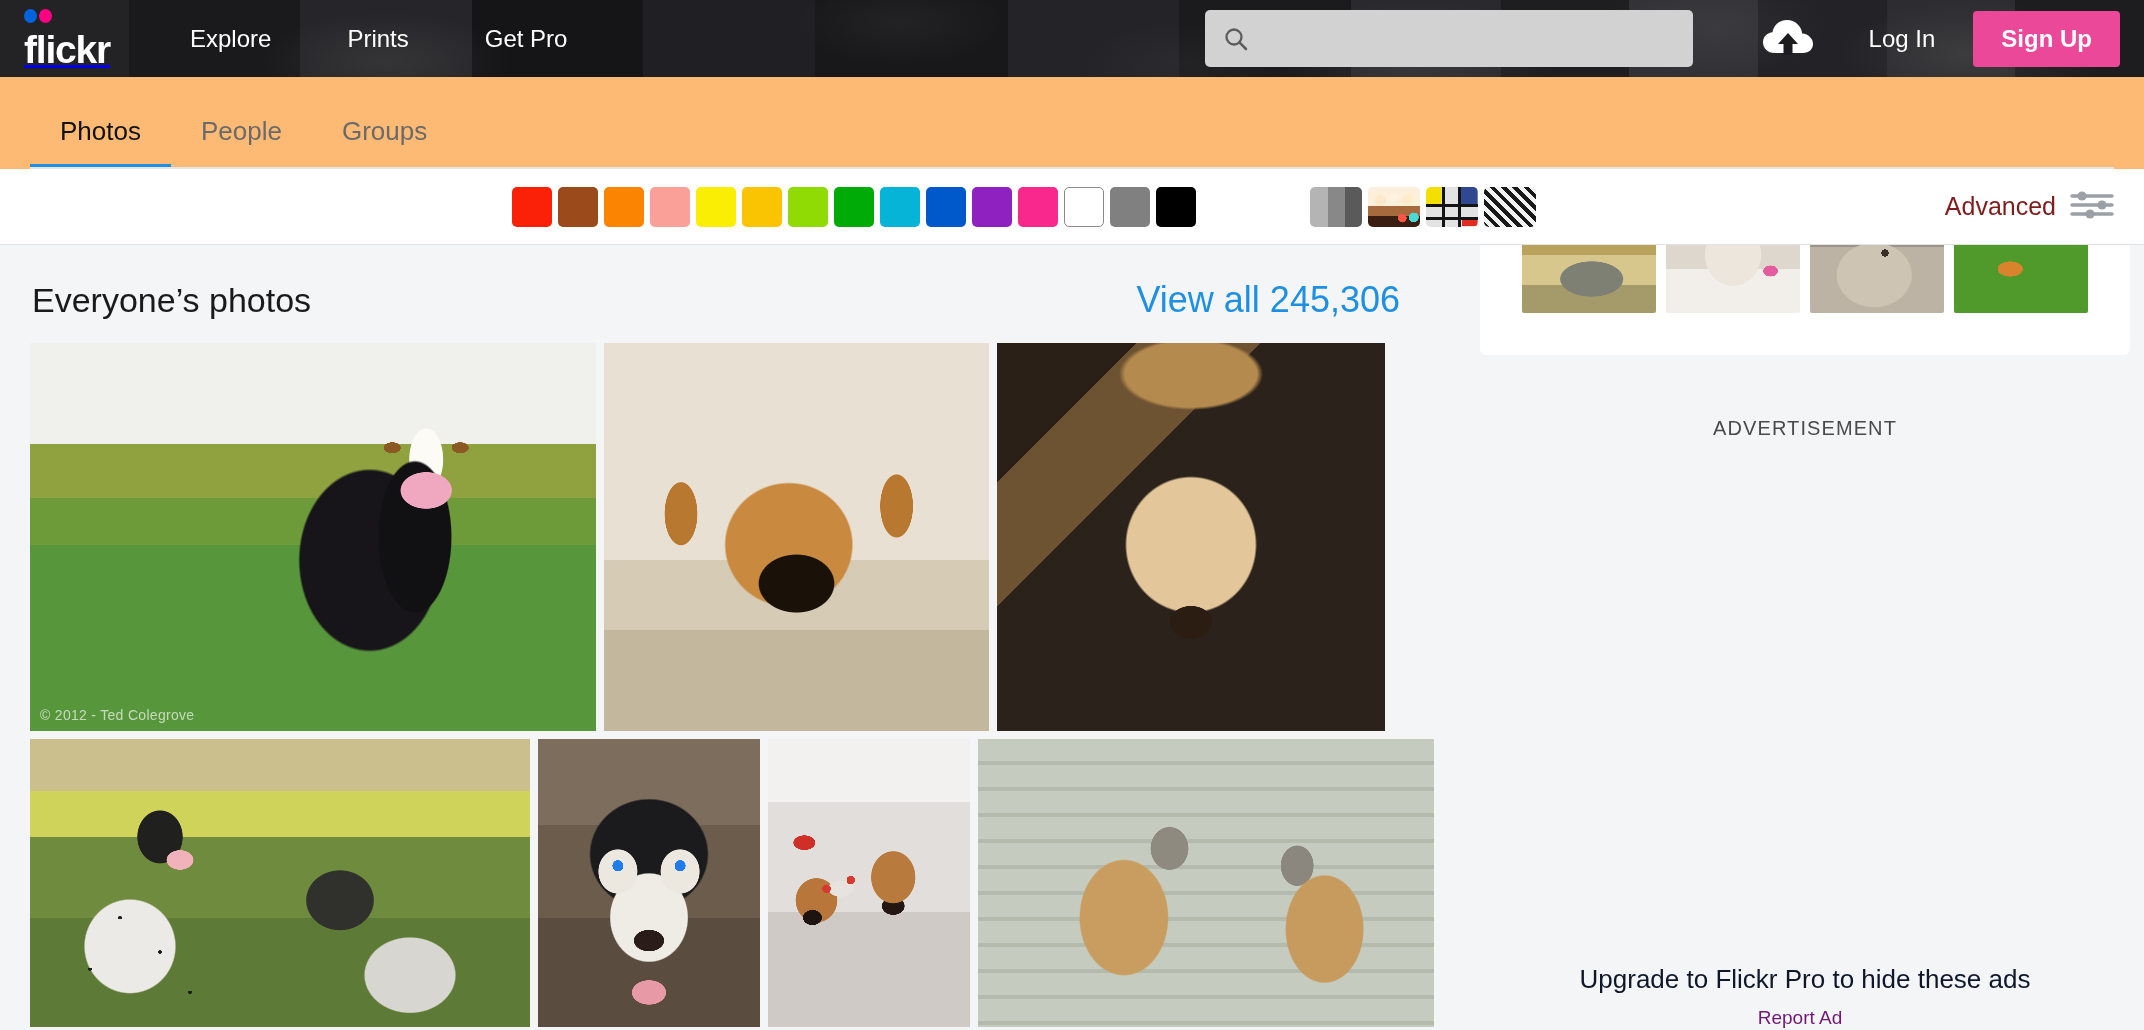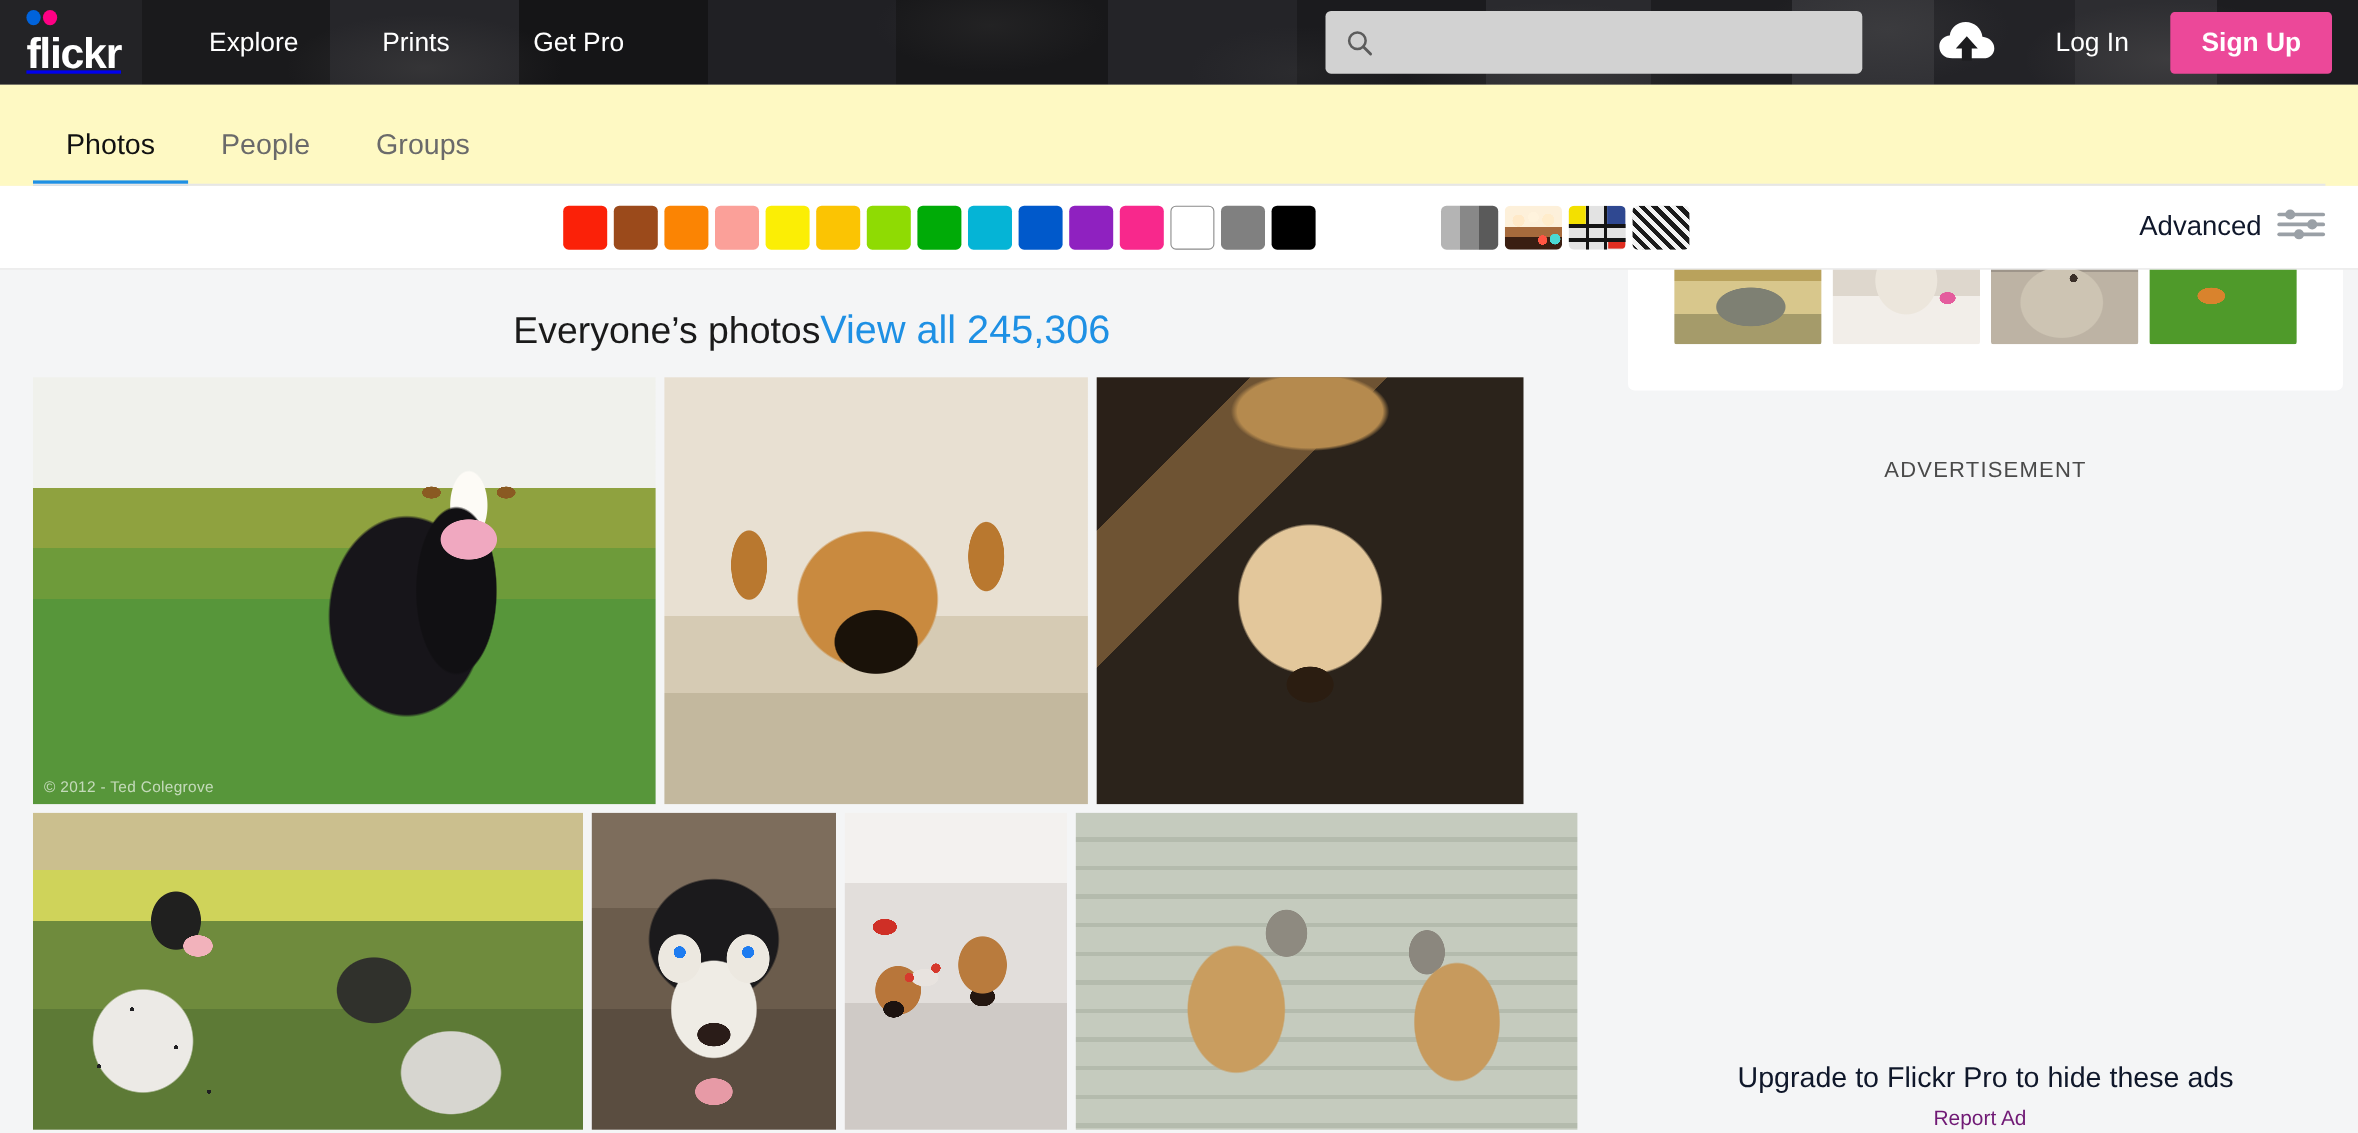"Photos" .tabs-bar { background: #fef9c3 -> #fdba74 }
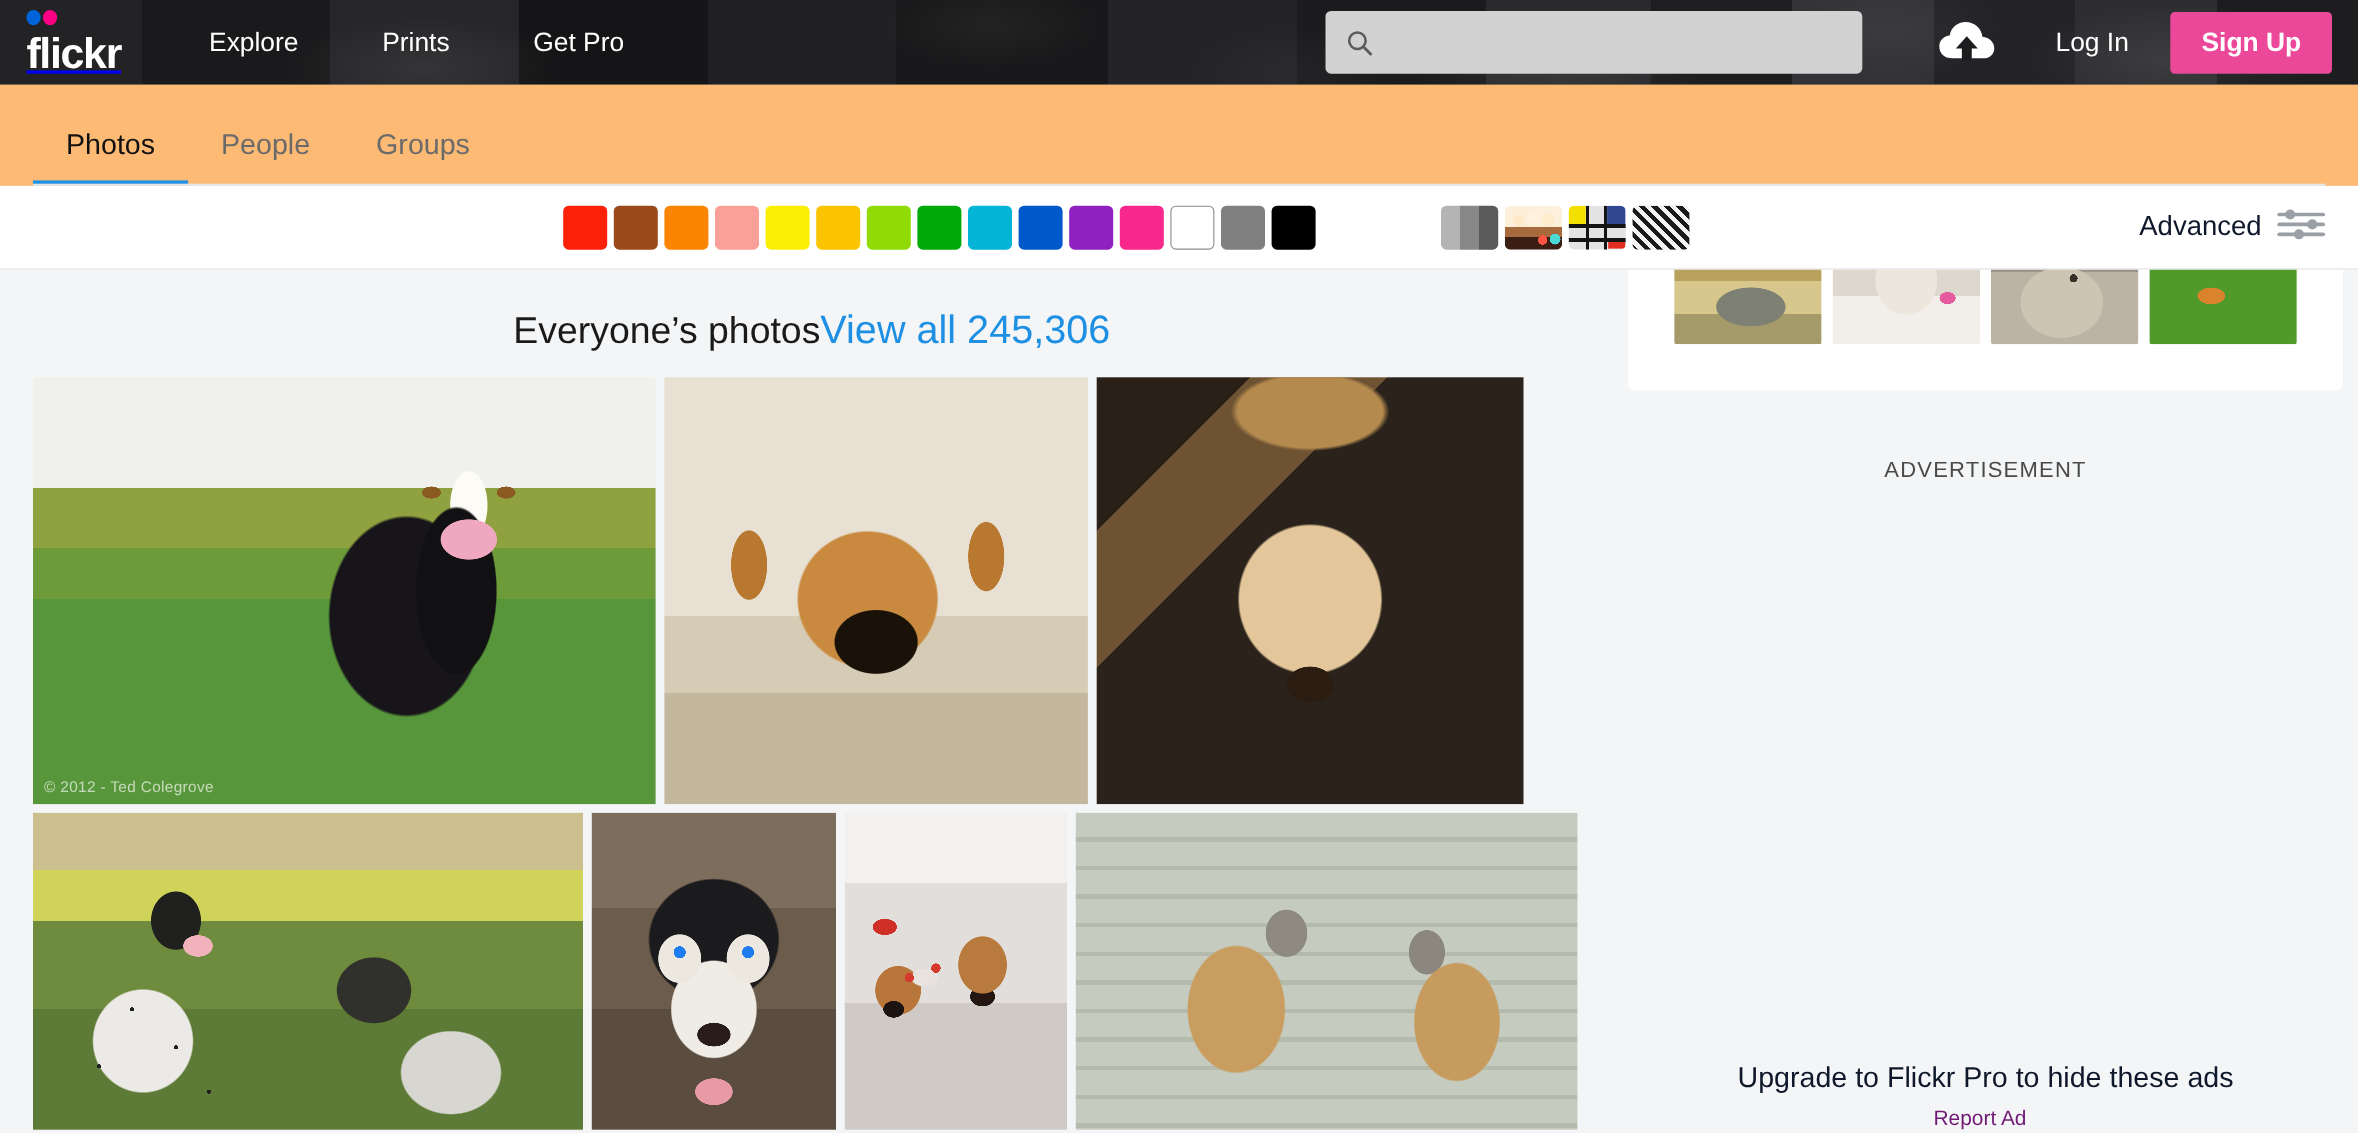"Advanced" .advanced-label { color: #0f172a -> #7f1d1d }
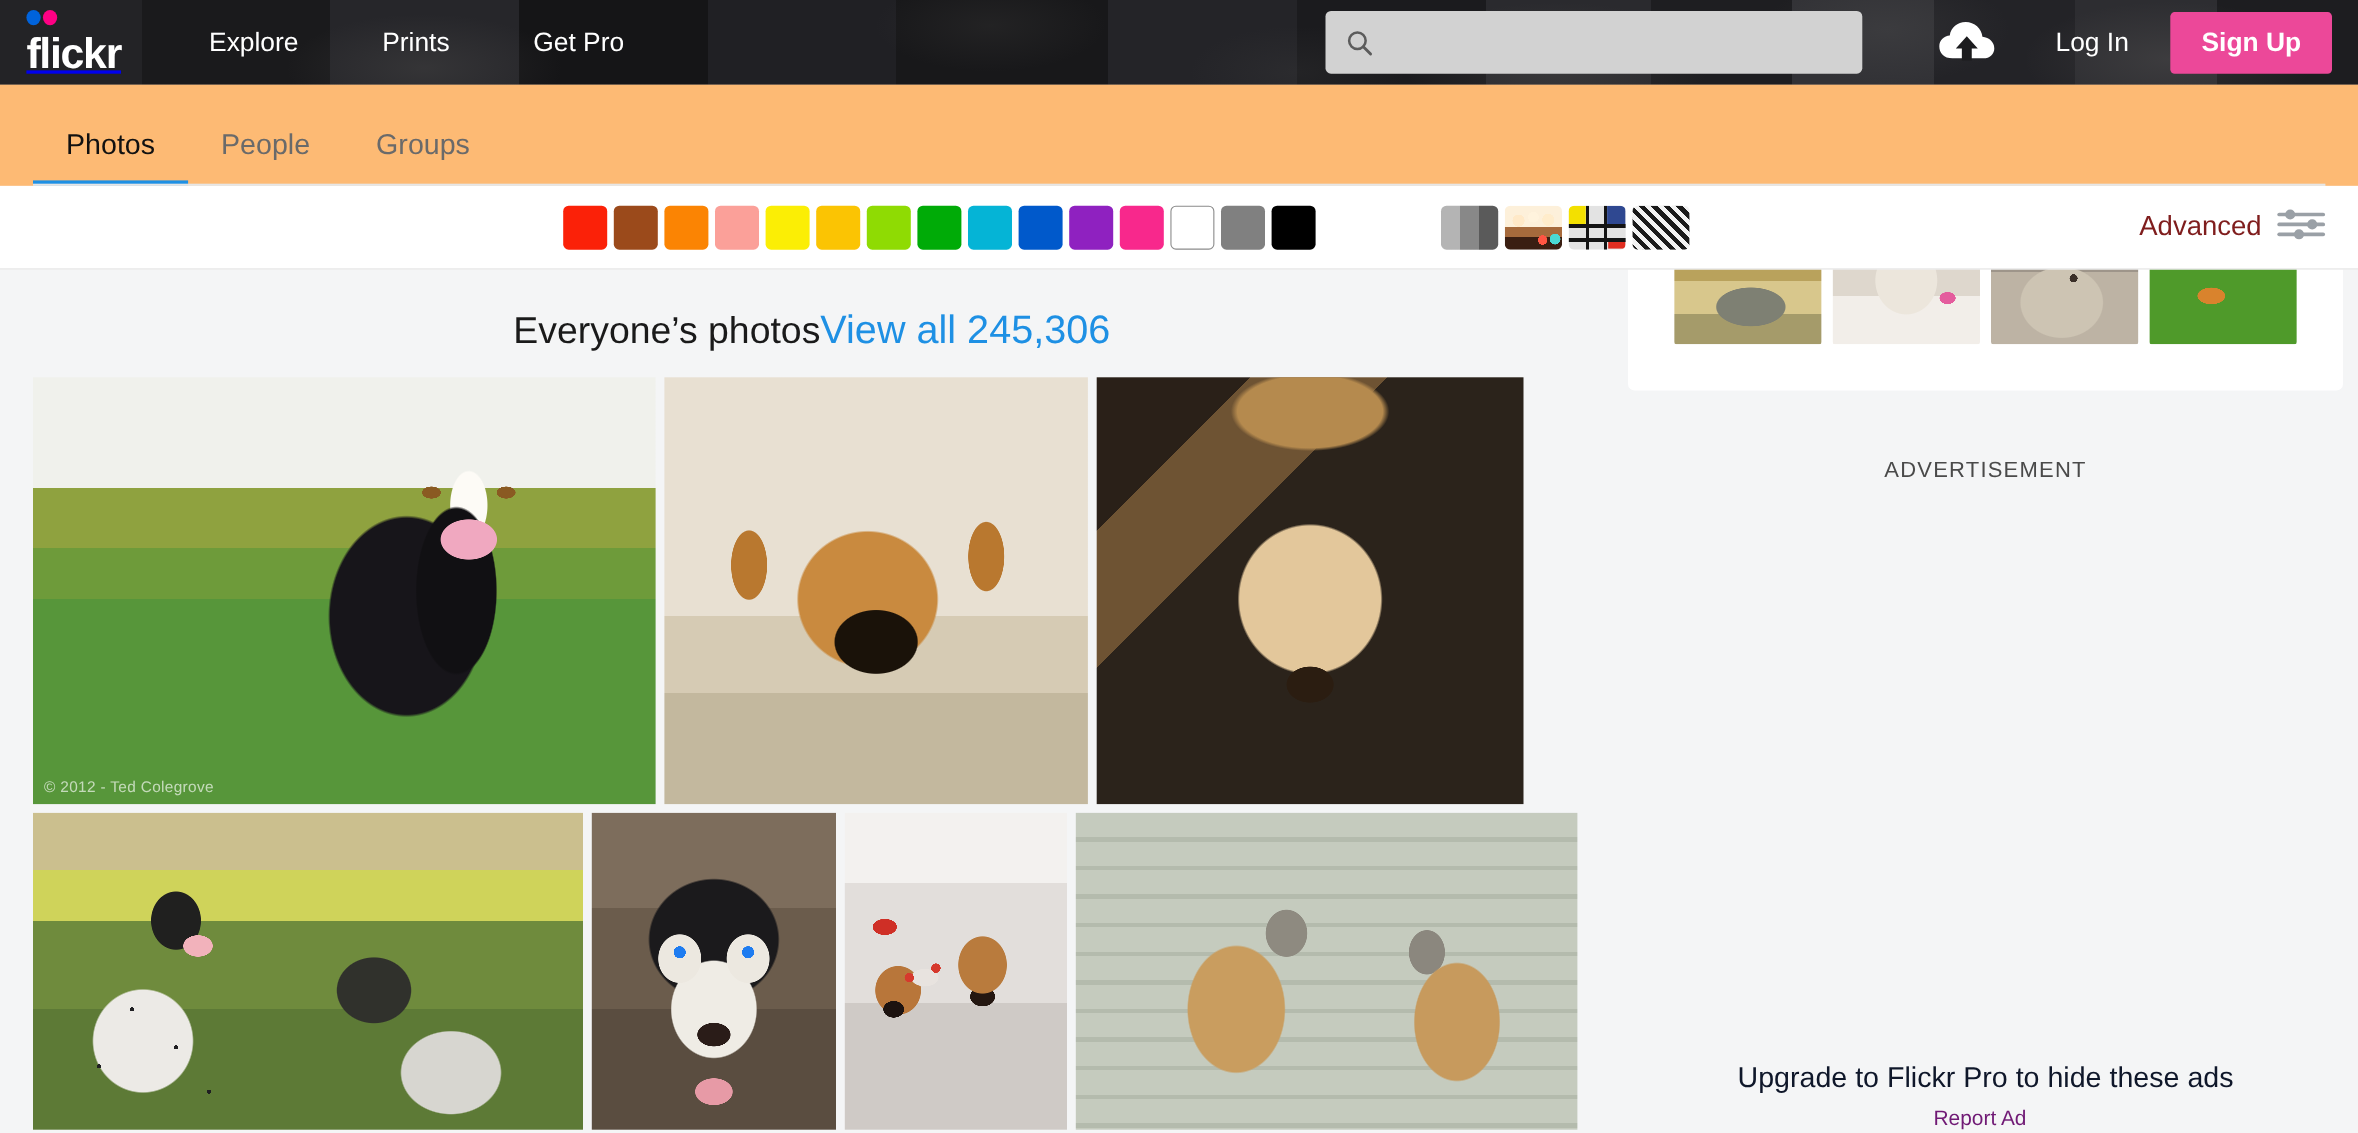"Everyone’s photos" .content-head { justify-content: center -> space-between; margin-left: 44px -> none }
